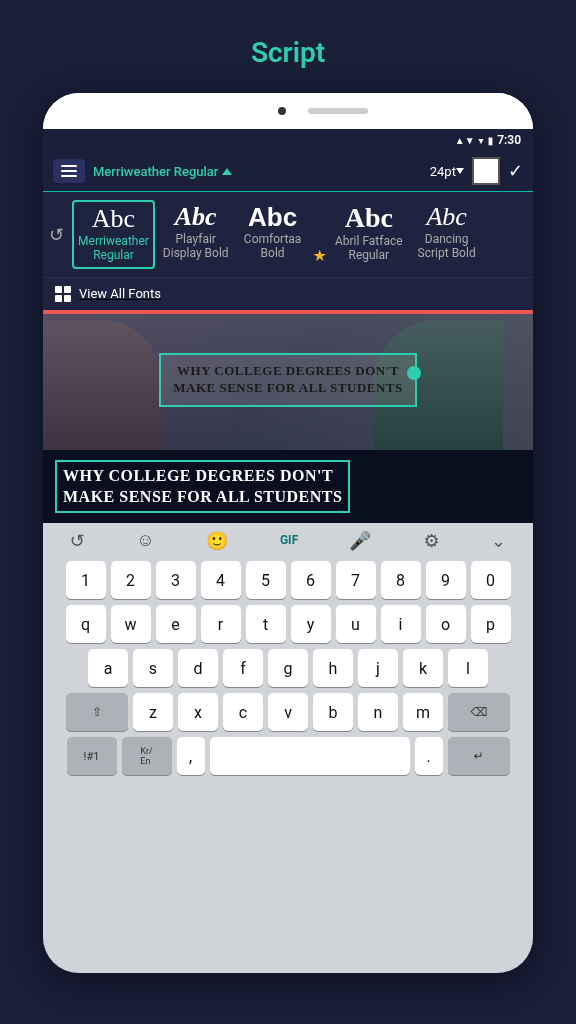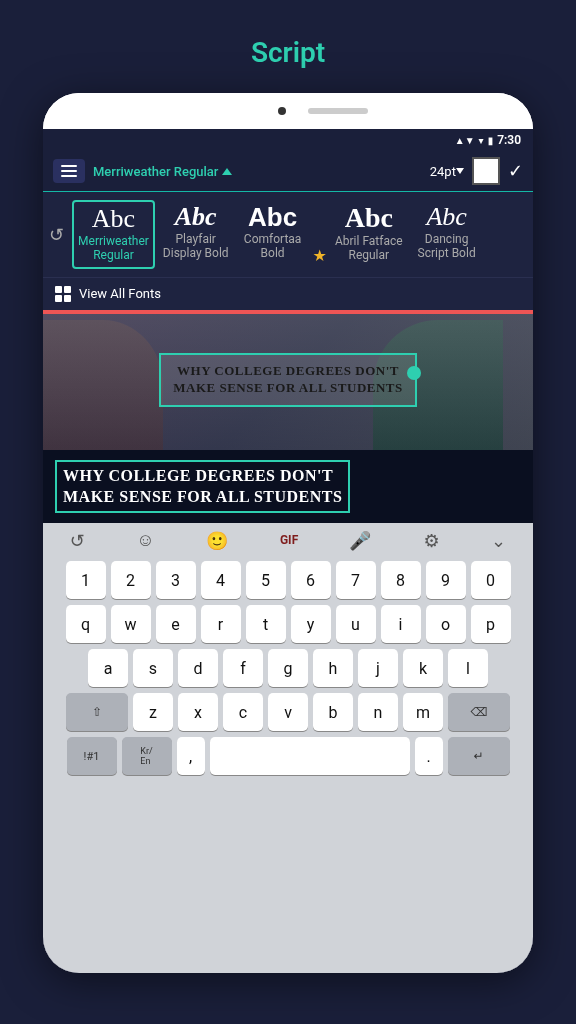"View All Fonts" .view-all-btn { text-decoration: none -> underline }
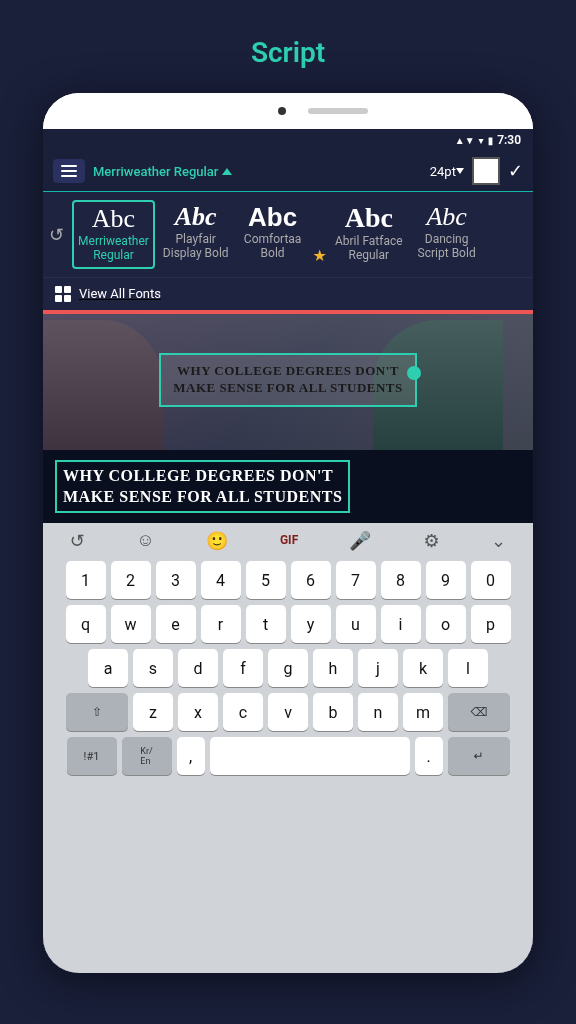"GIF" span.kb-icon { color: #7f1d1d -> #0f766e }
